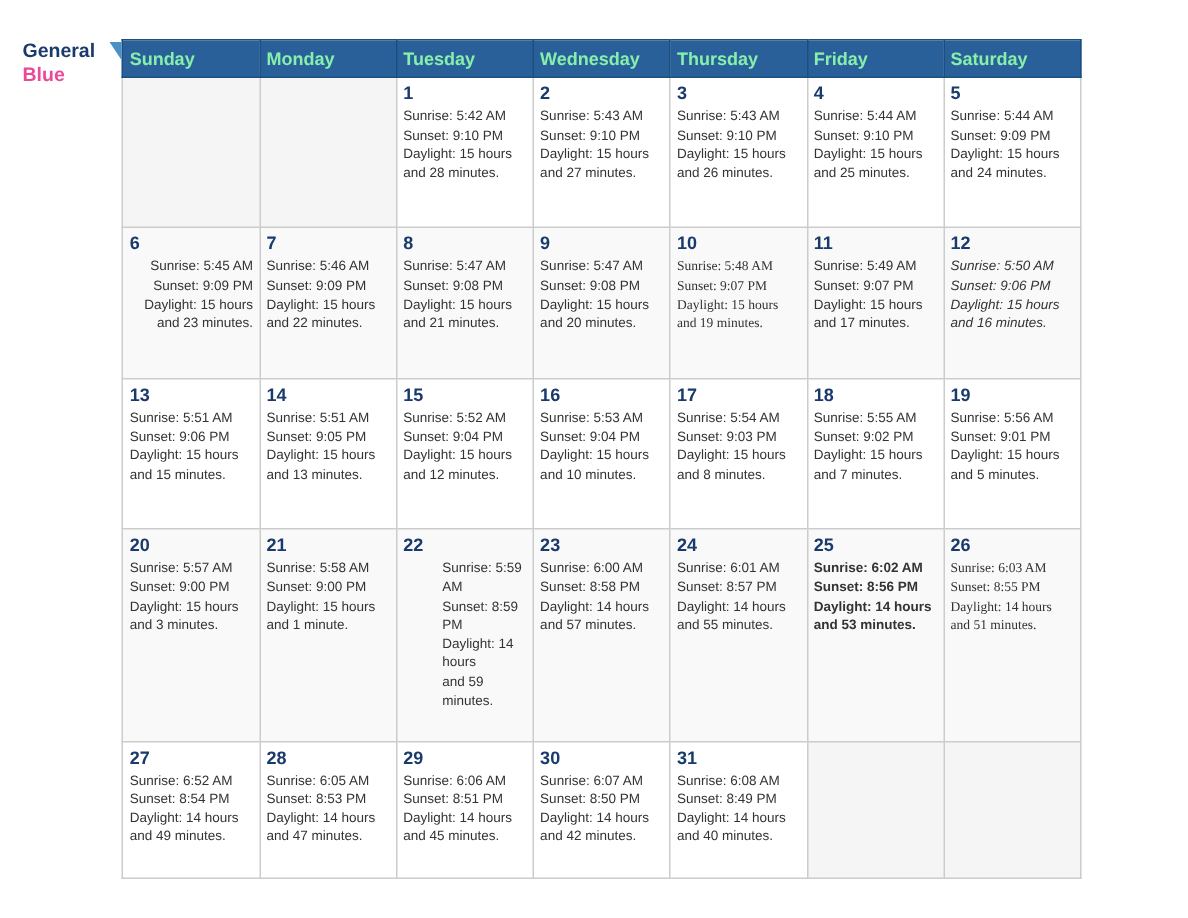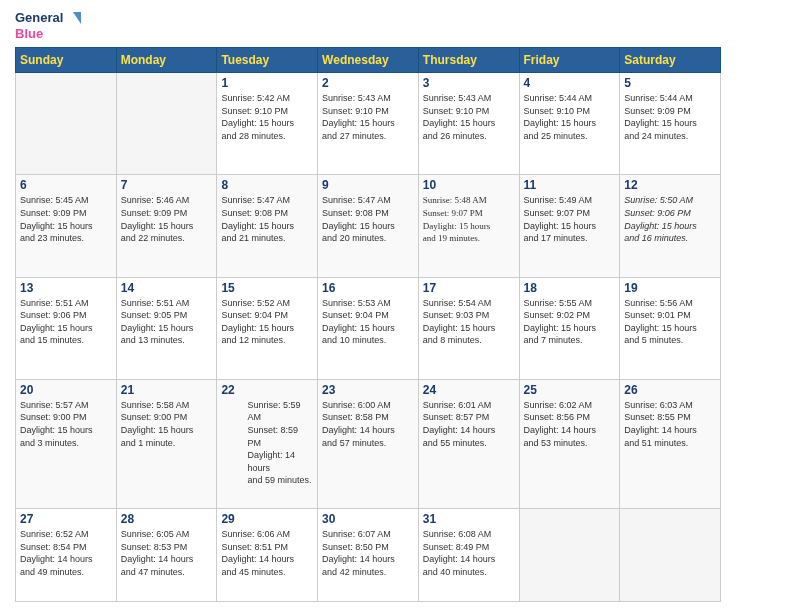"General" .page { flex-direction: column -> row; padding: 10px 15px -> 26px 15px }
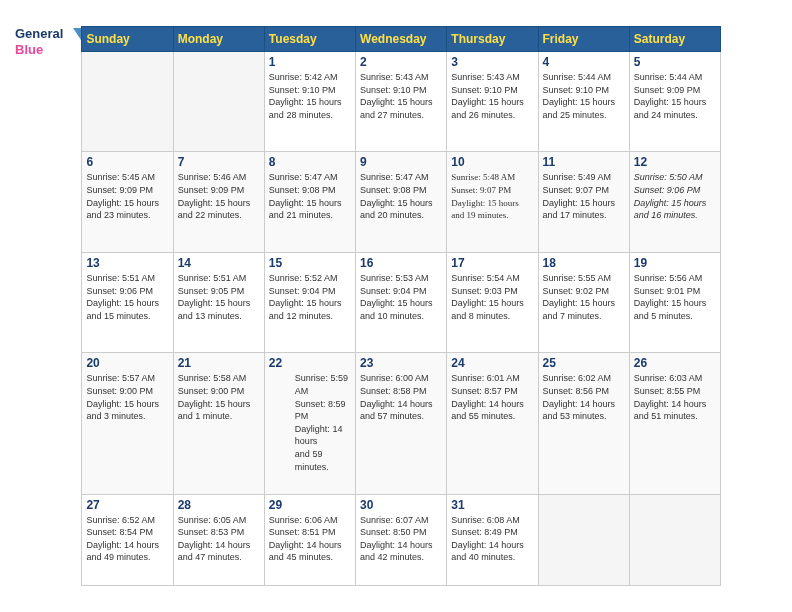"Sunday" .calendar th { color: #fde047 -> #86efac }
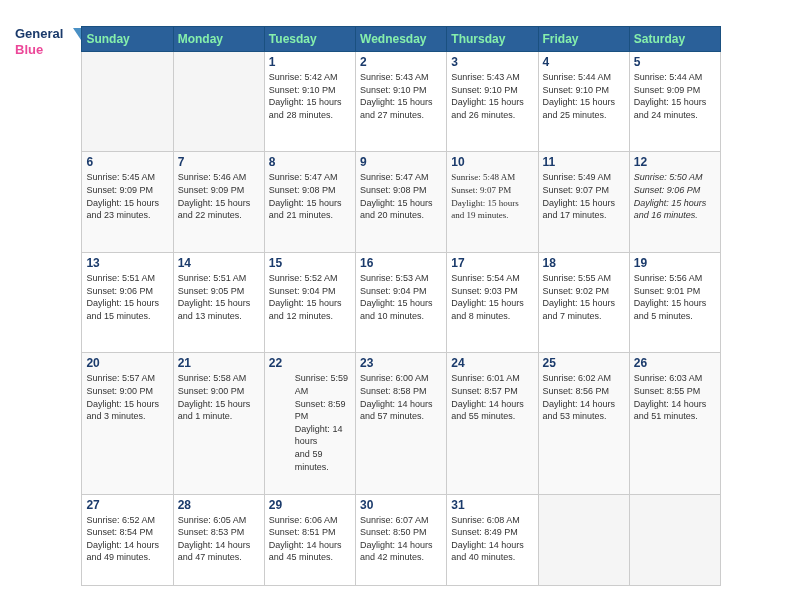"Sunrise: 5:45 AM" div.cell-text { text-align: none -> right }
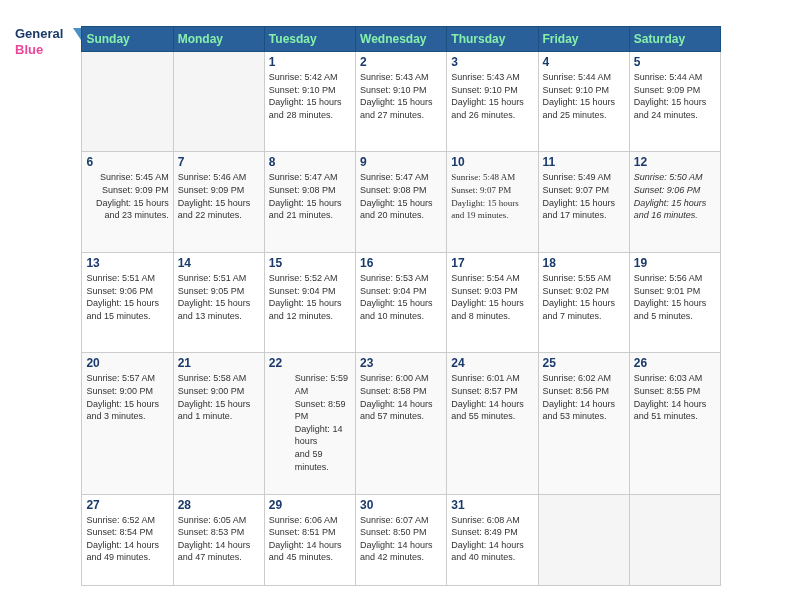"Sunrise: 6:02 AM" div.cell-text { font-weight: none -> bold }
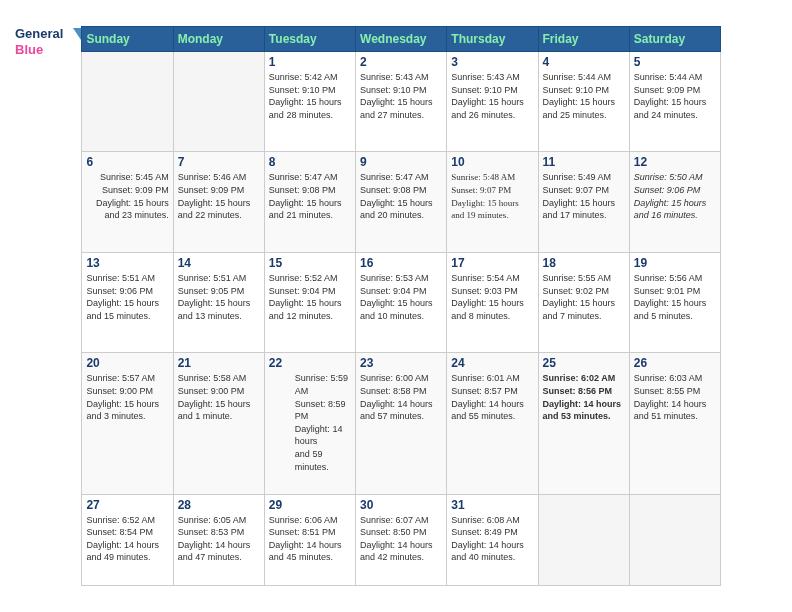"Sunrise: 6:03 AM" div.cell-text { font-family: none -> Liberation Serif, serif }
